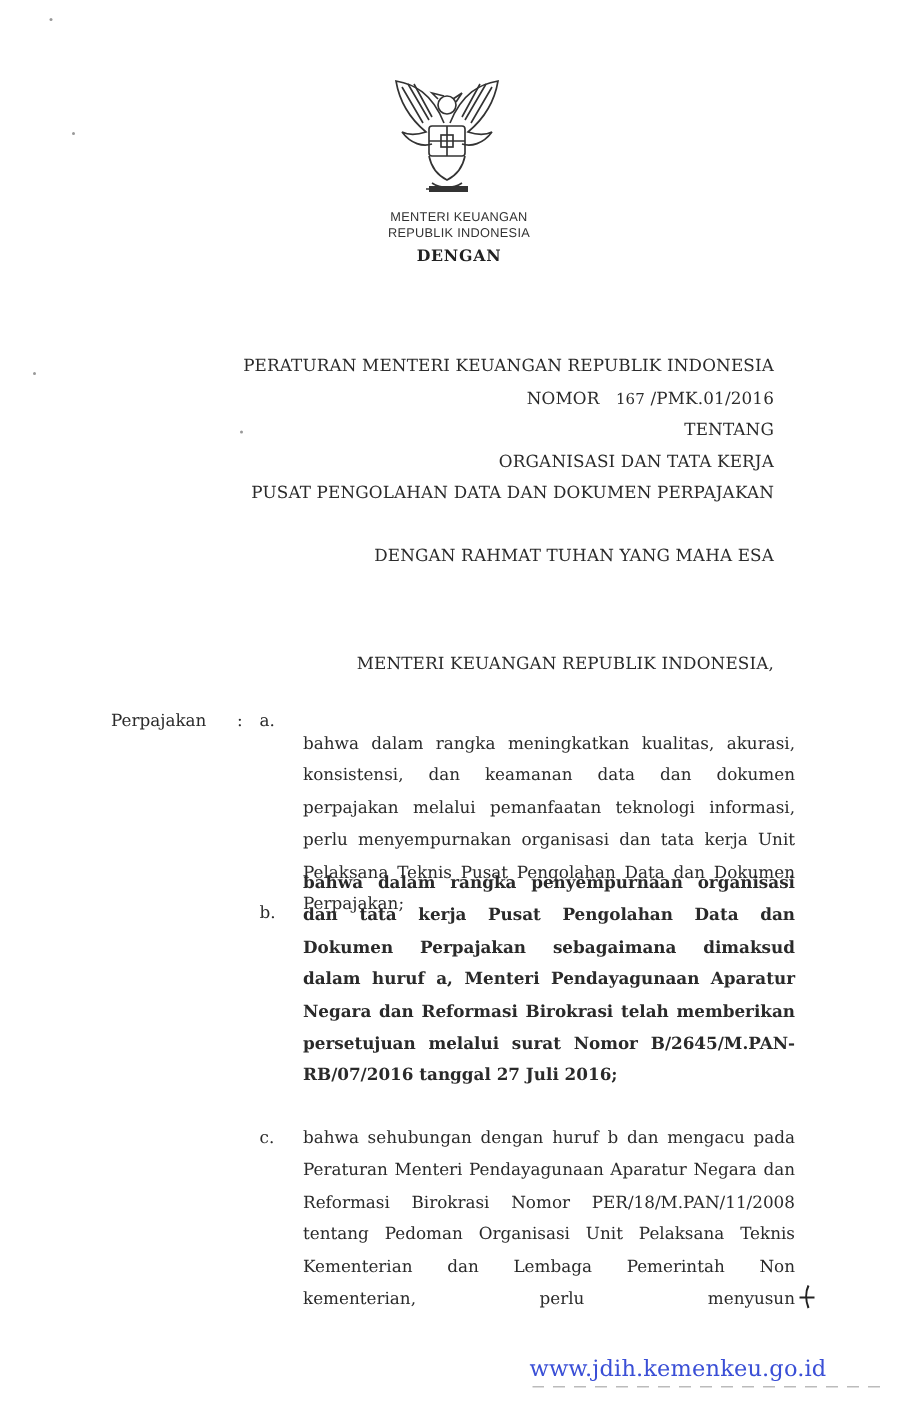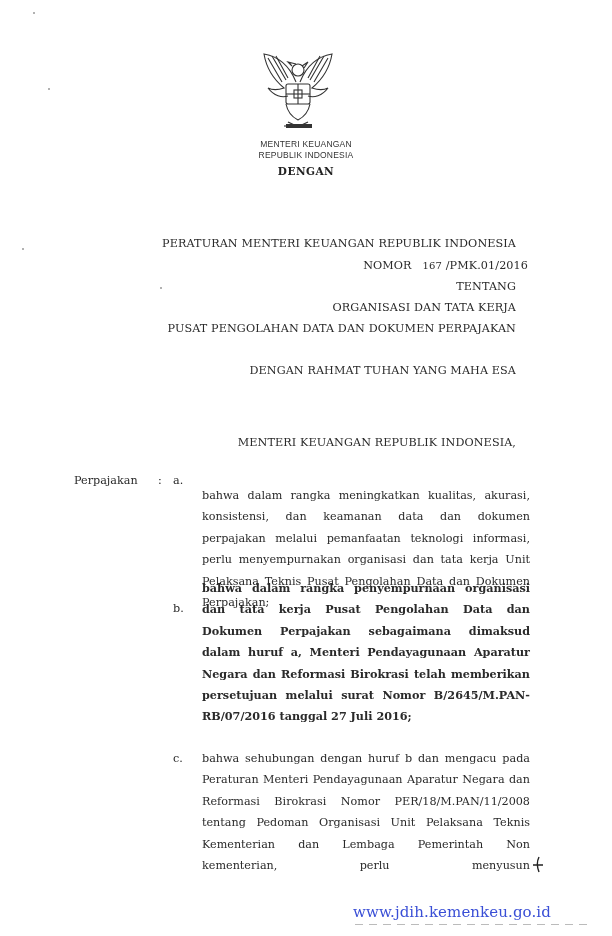"NOMOR 167 /PMK.01/2016" div.abs { padding-left: 12px -> none }
